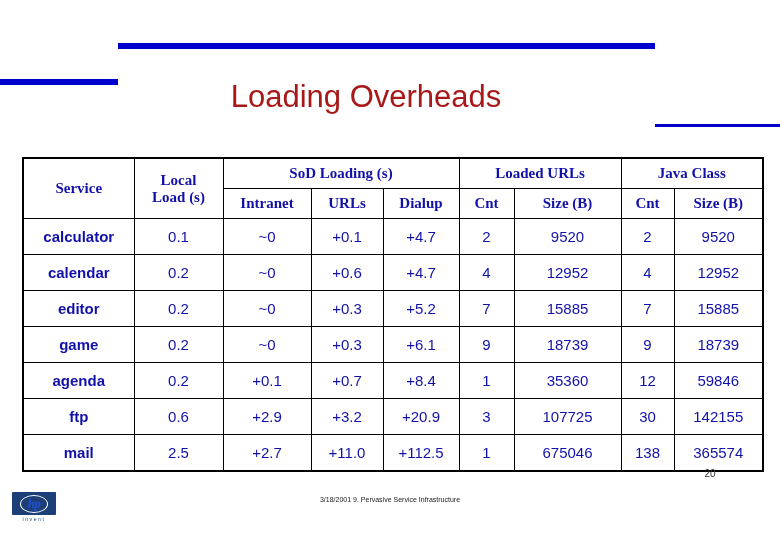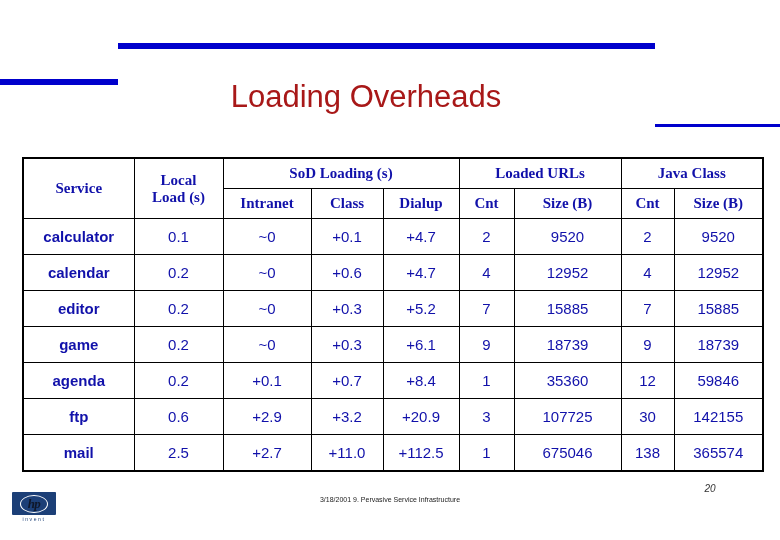"Class" th { text: Class -> URLs }
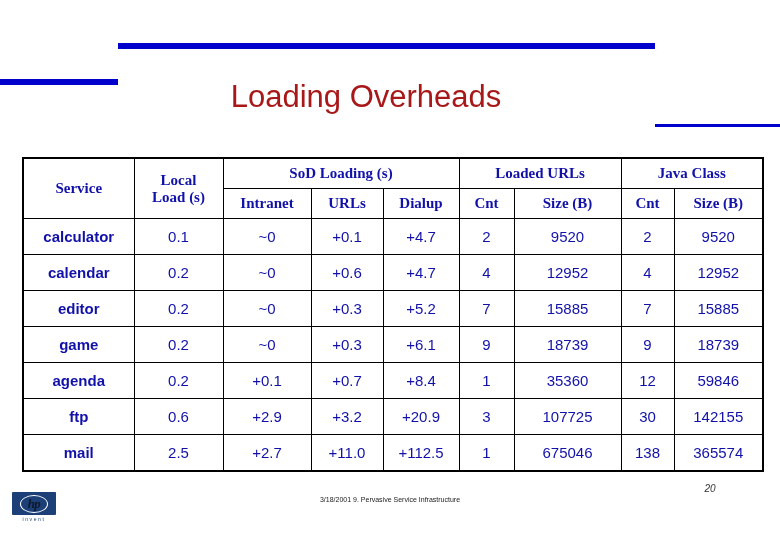"20" .page-num { font-style: italic -> none; top: 483px -> 468px }
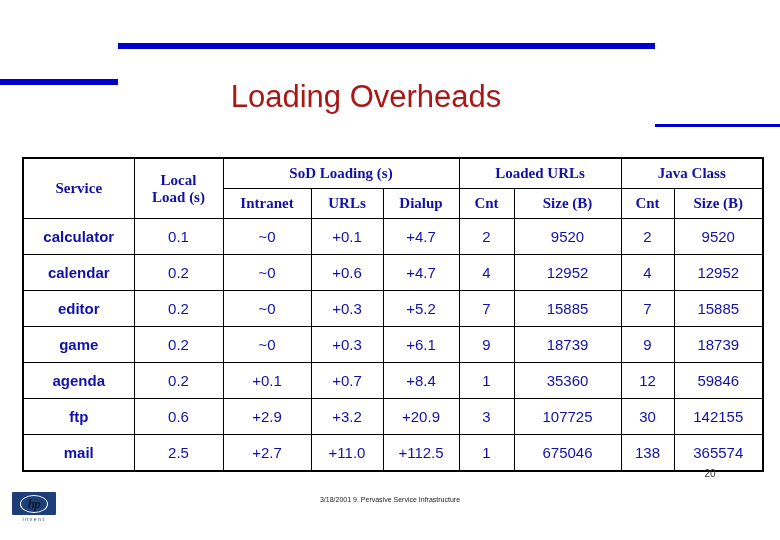"hp" .hp-text { color: #0f172a -> #1d4ed8 }
